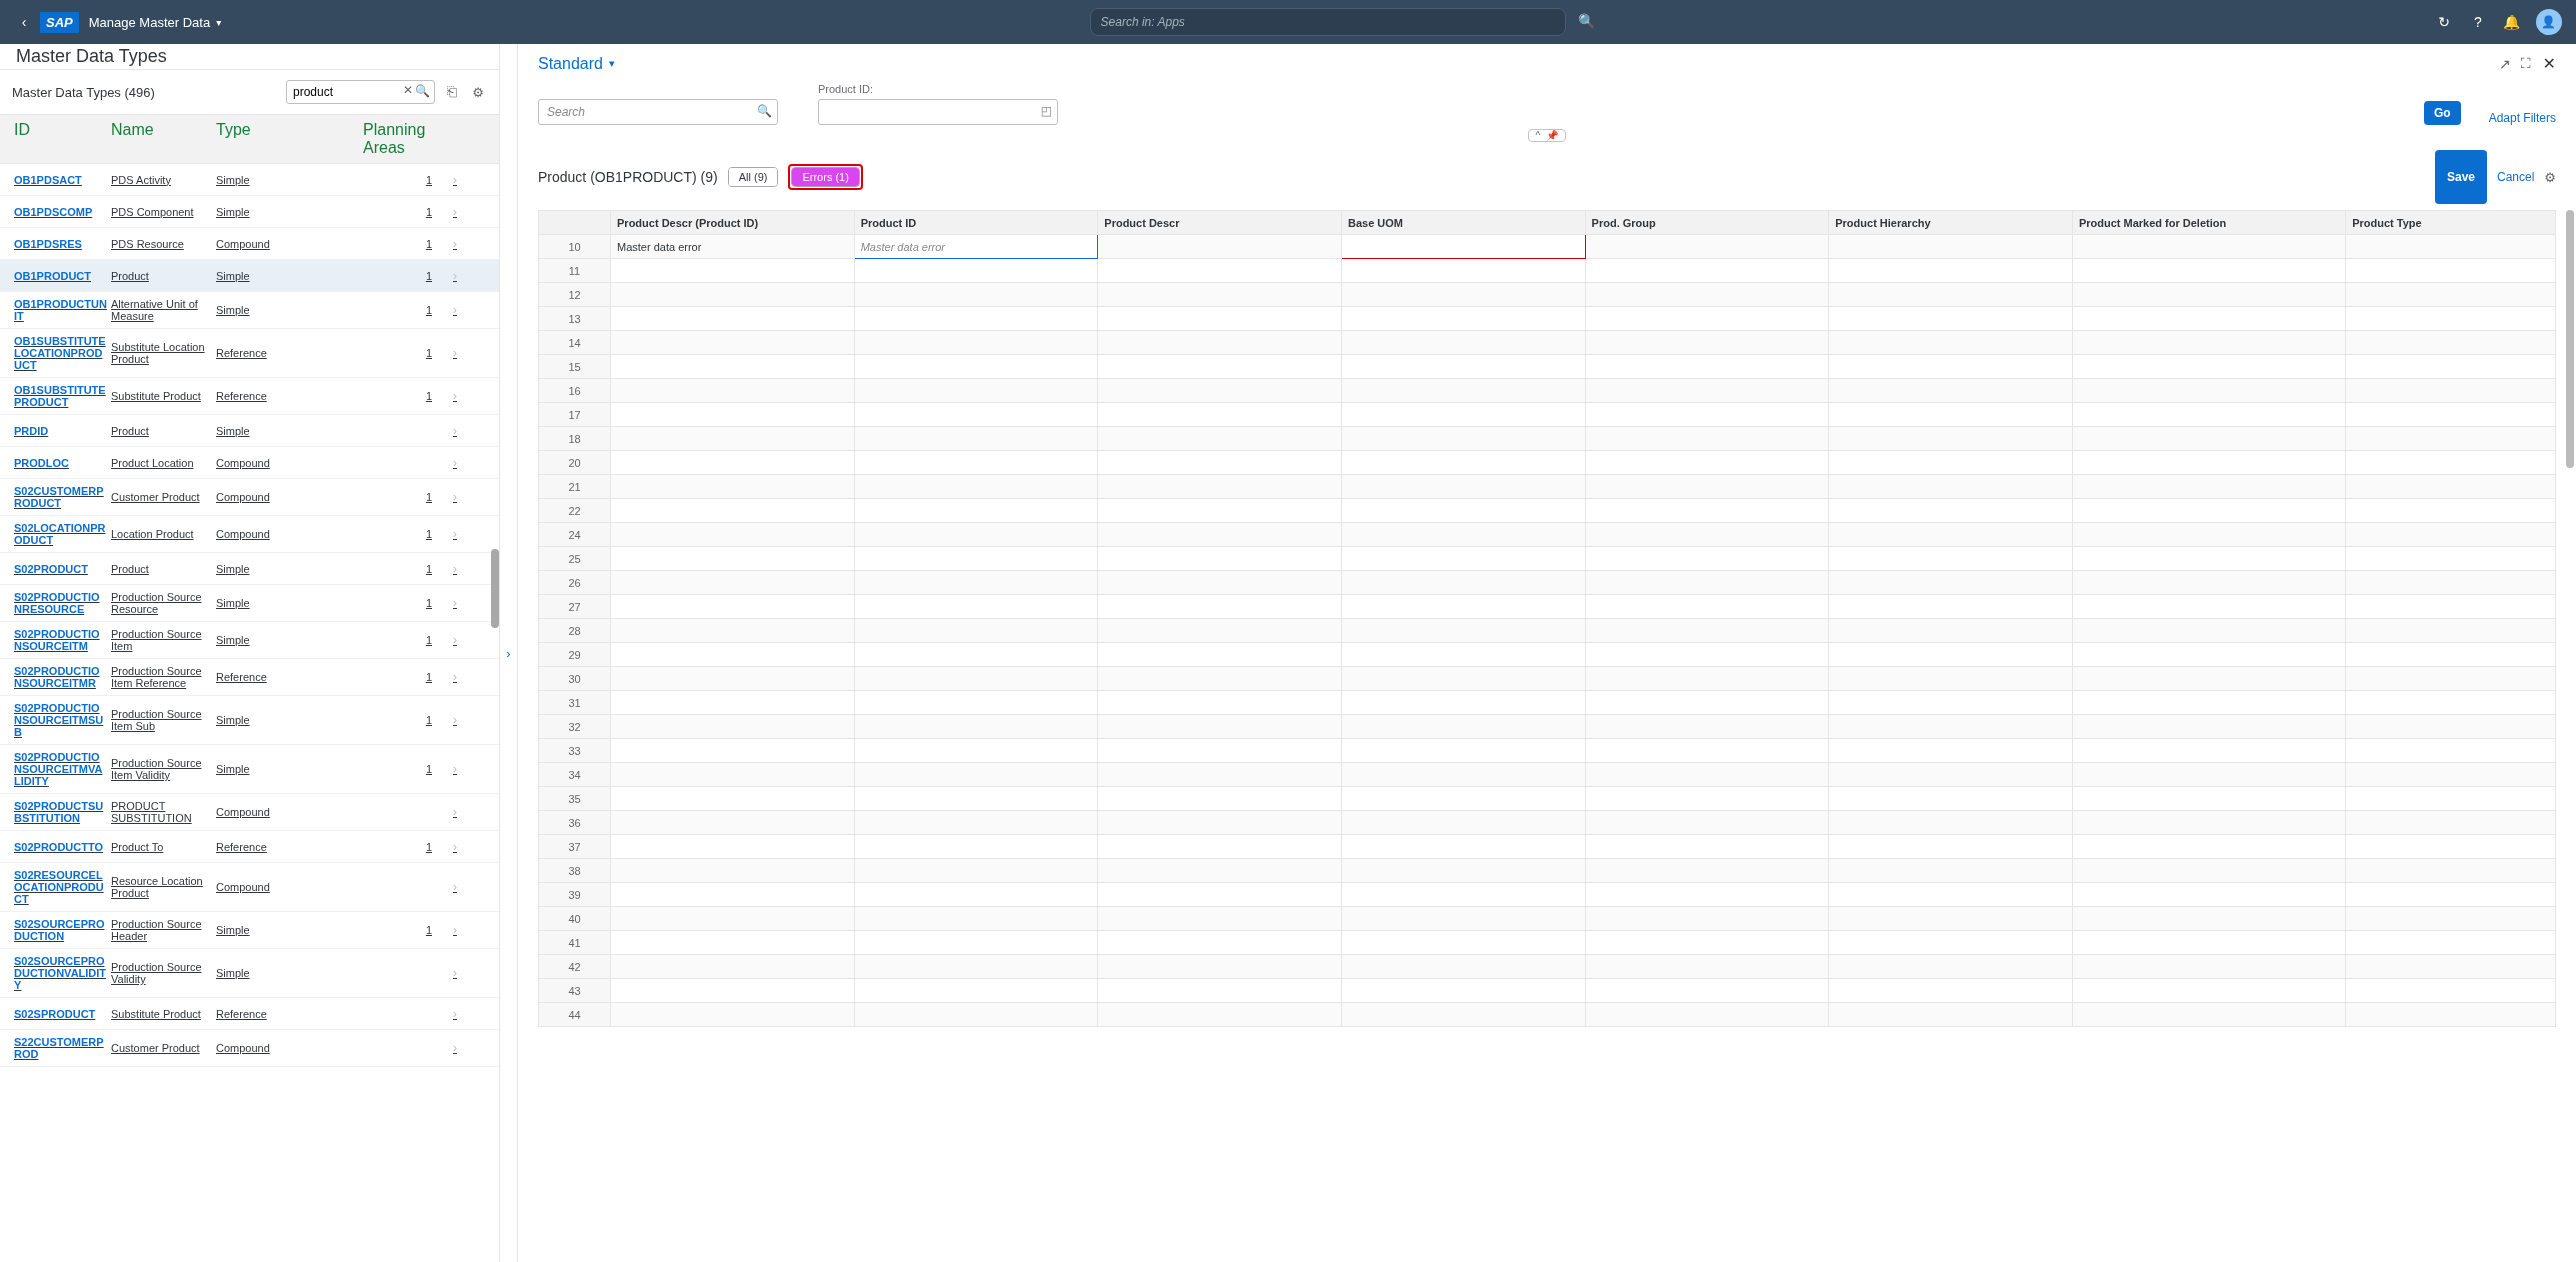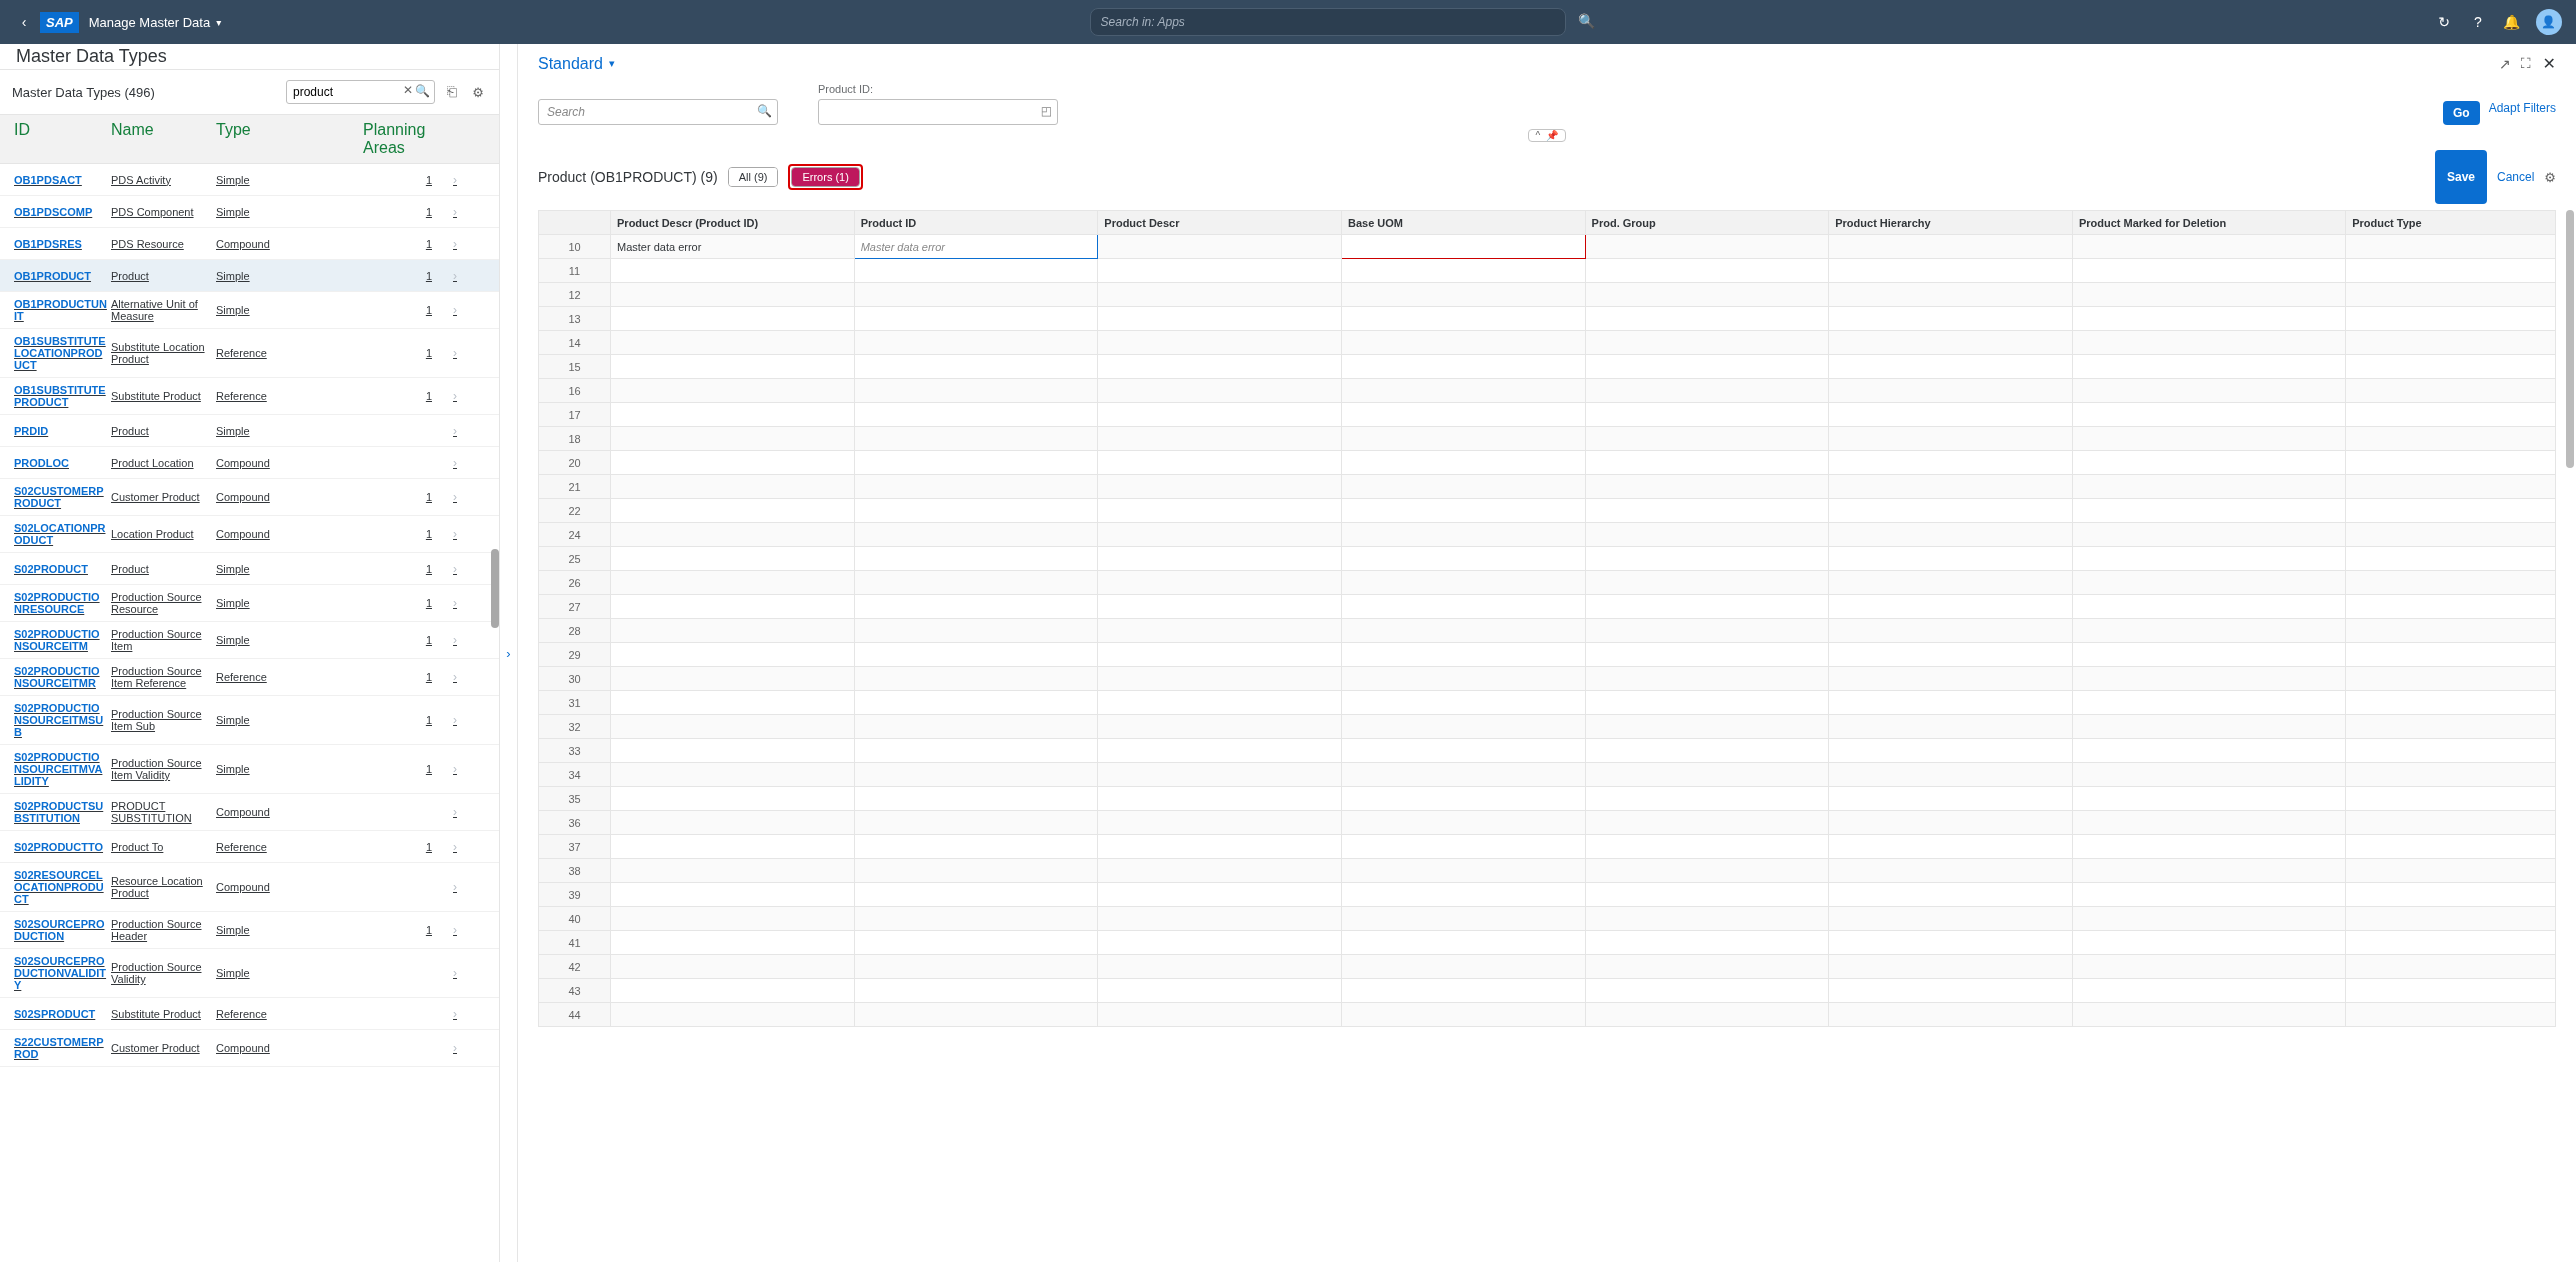"Go" .filter-bar .rbuttons { align-items: flex-start -> flex-end; gap: 9px -> 28px }
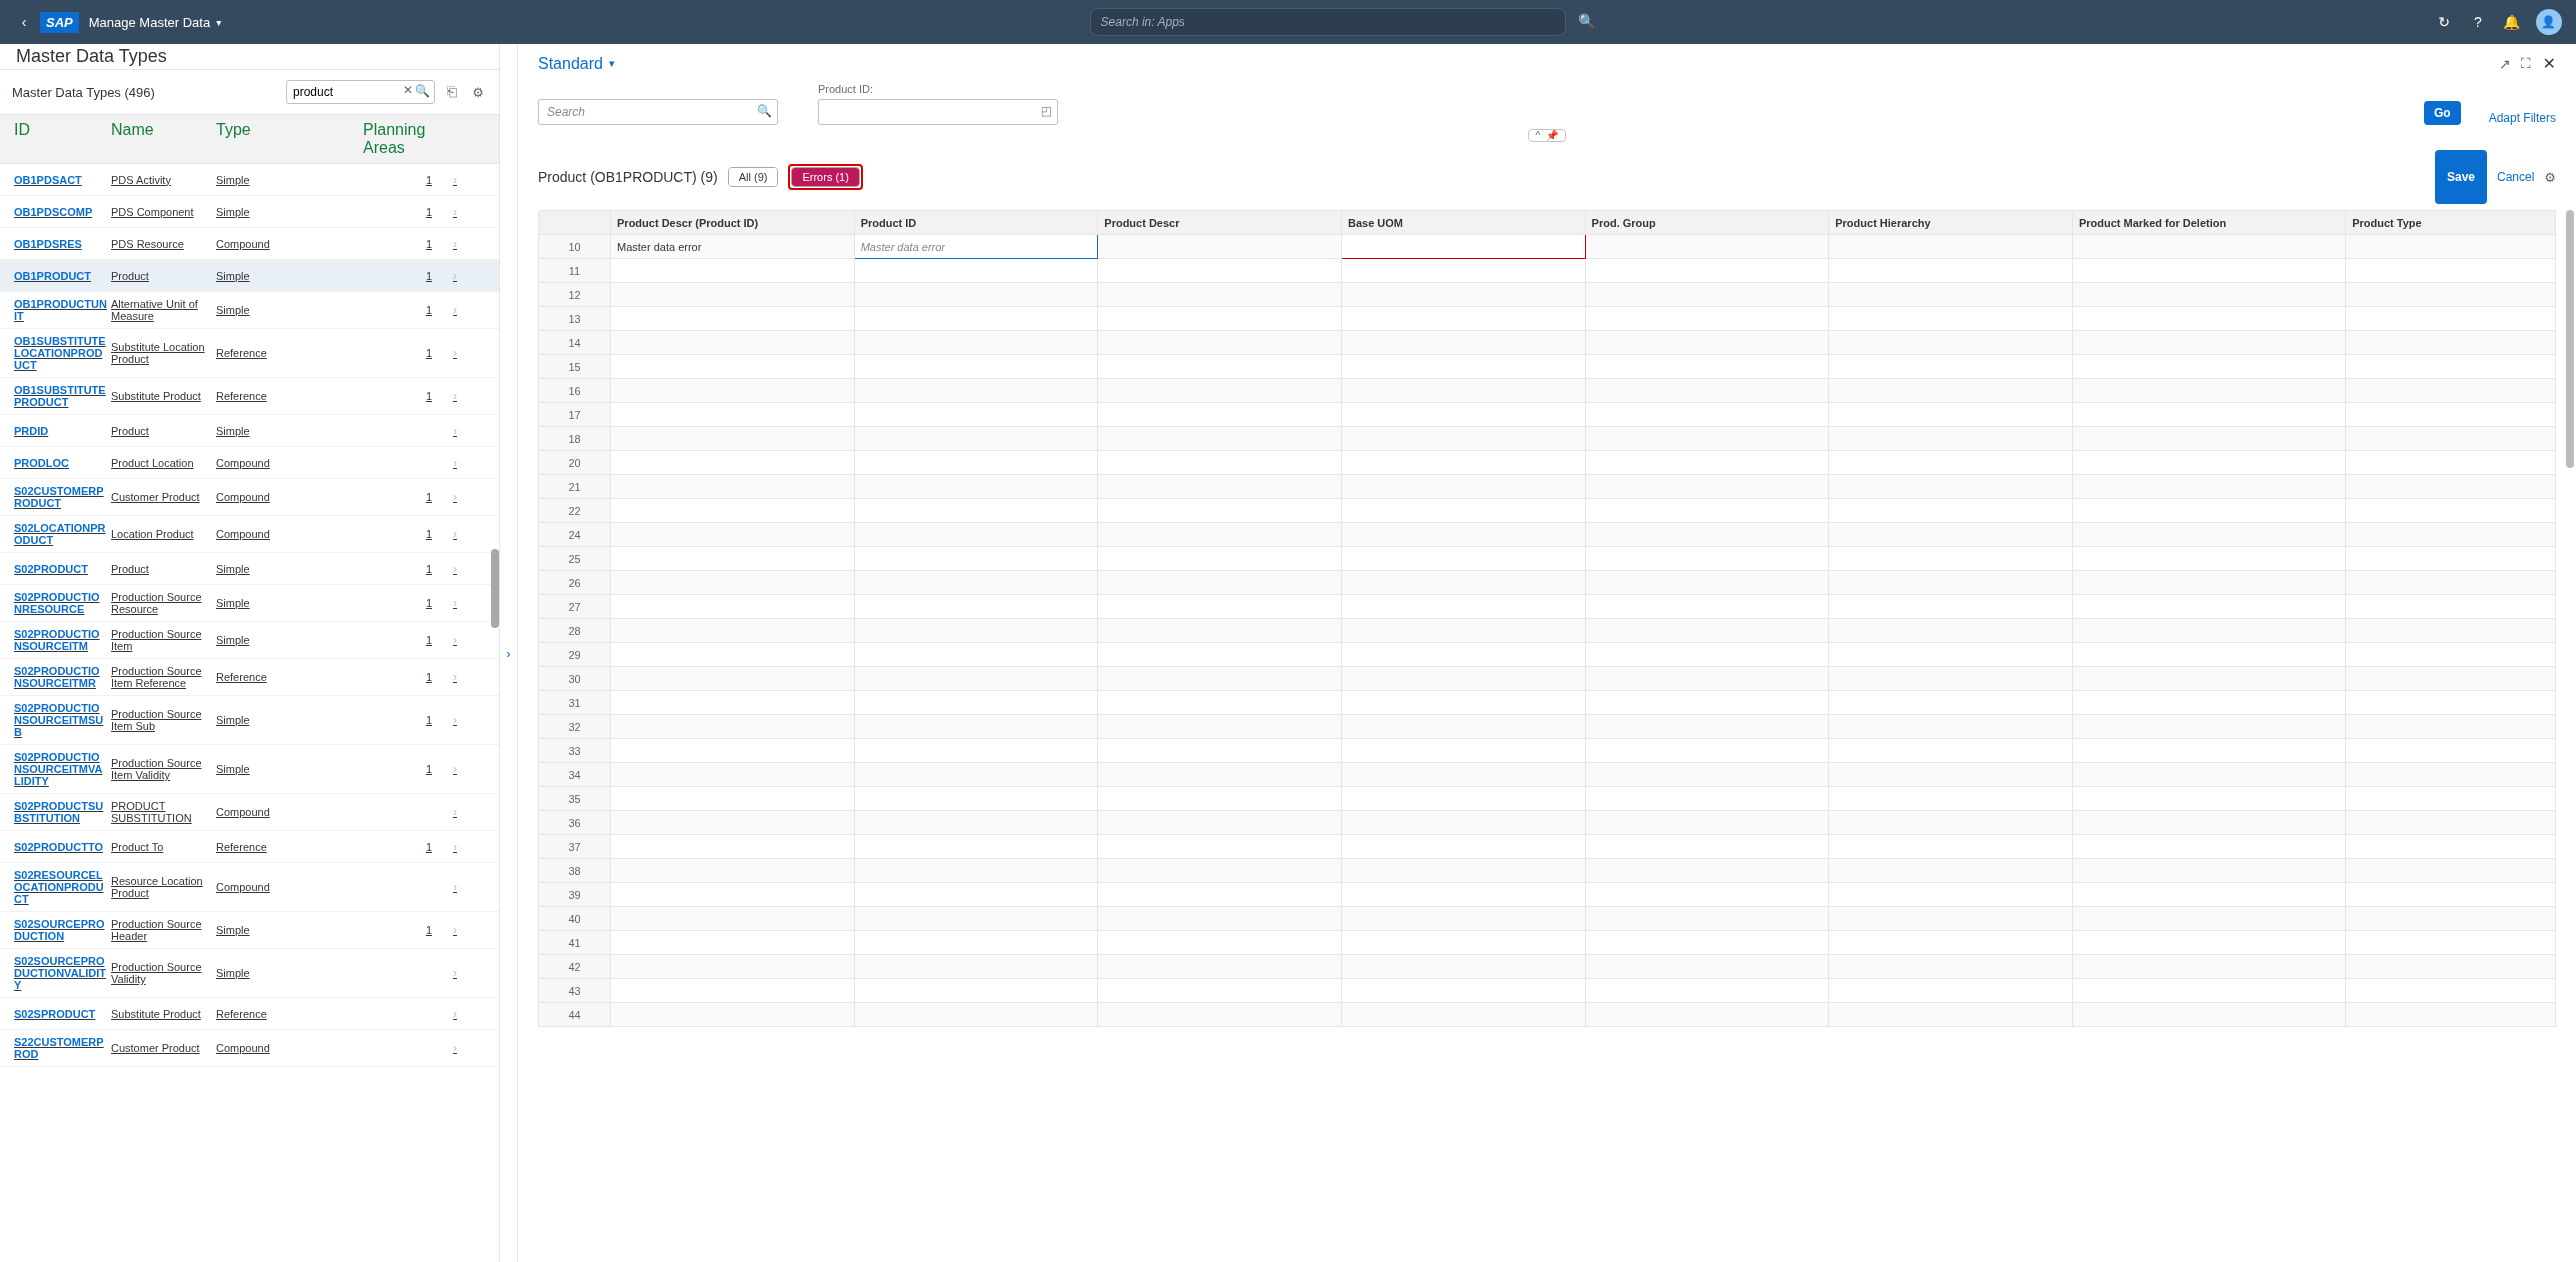"Errors (1)" .seg .segbtn.active { background: #be185d -> #d946ef }
